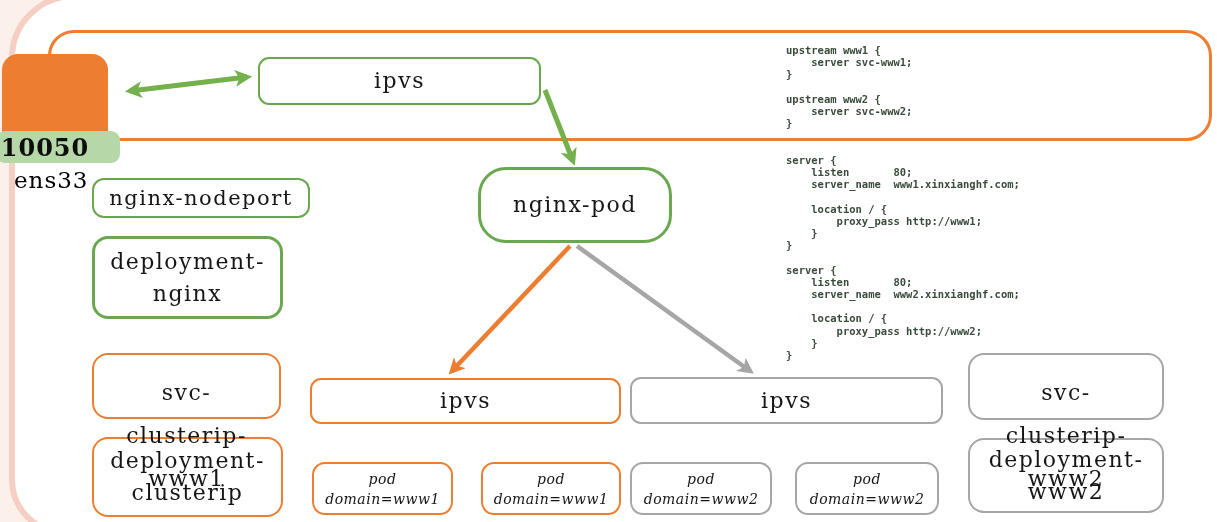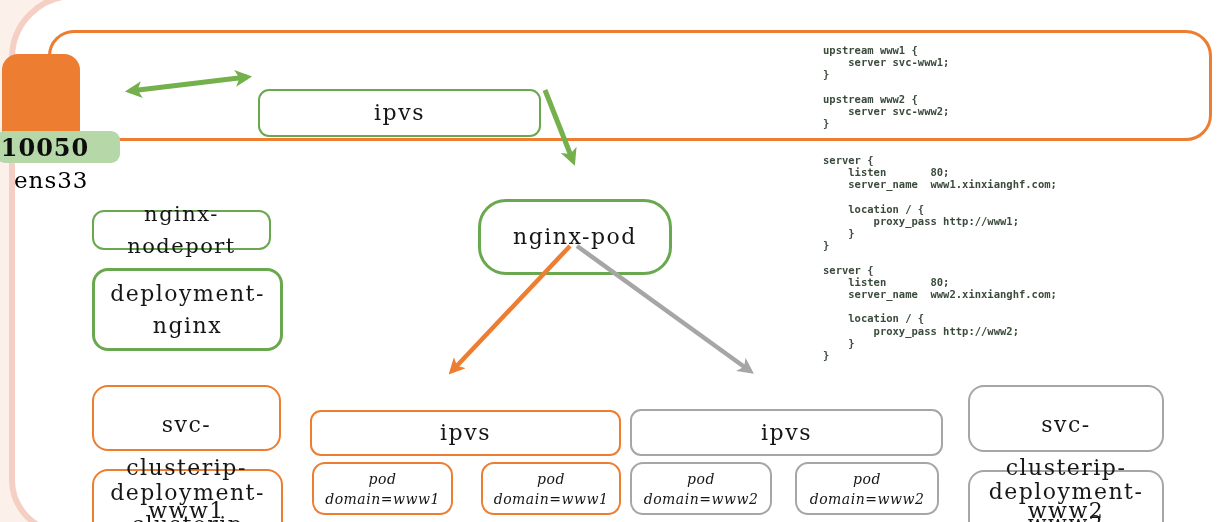"upstream www1 {" #nginx-config { left: 823px -> 786px }
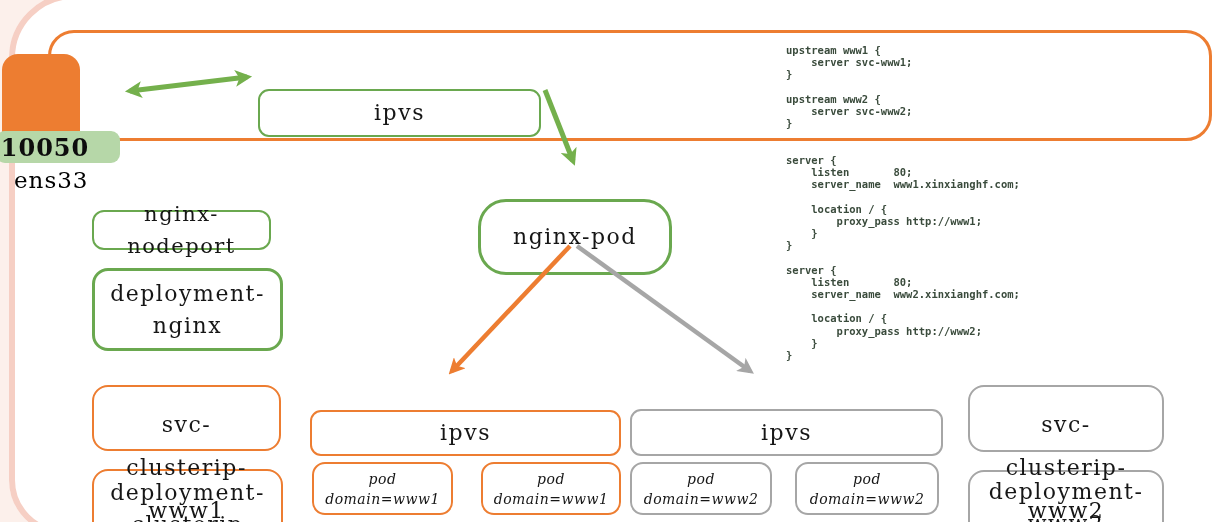"ipvs" .big-label { margin-top: 32px -> none }
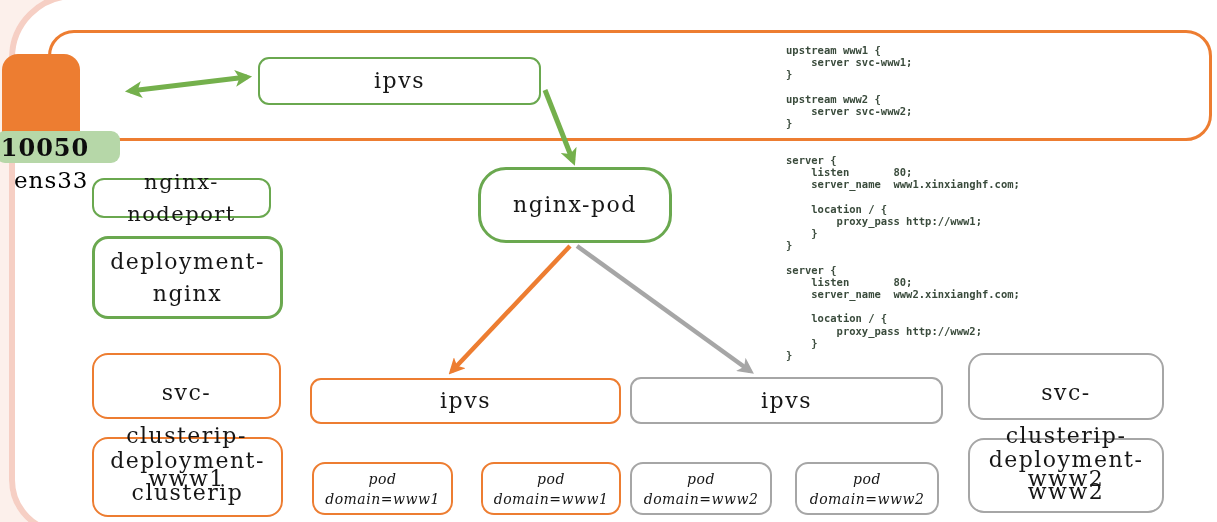"10050" #host-box { width: 78px -> 106px }
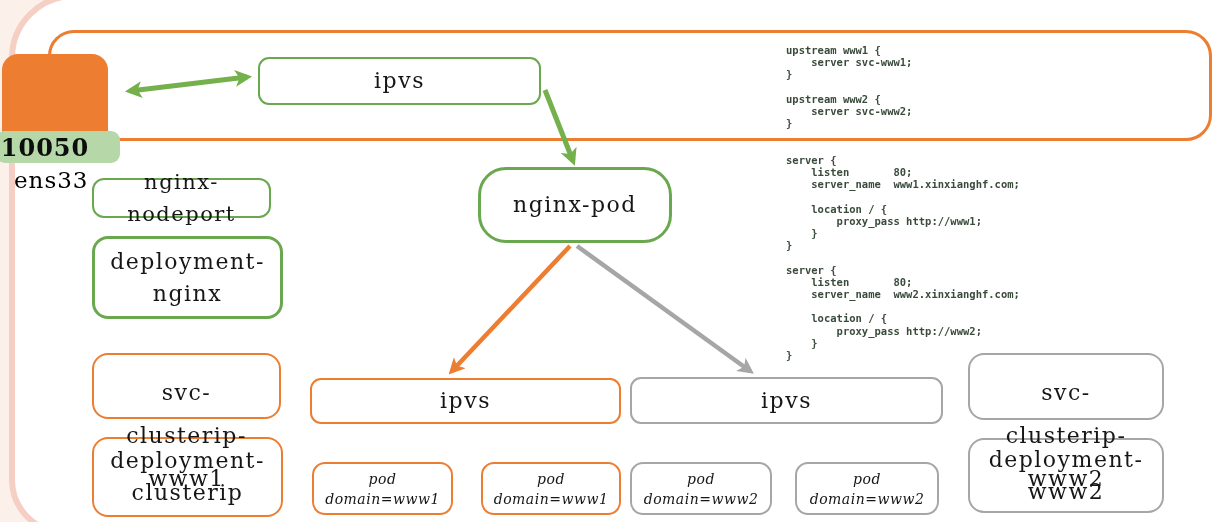"nginx-nodeport" div.node { width: 179px -> 218px }
